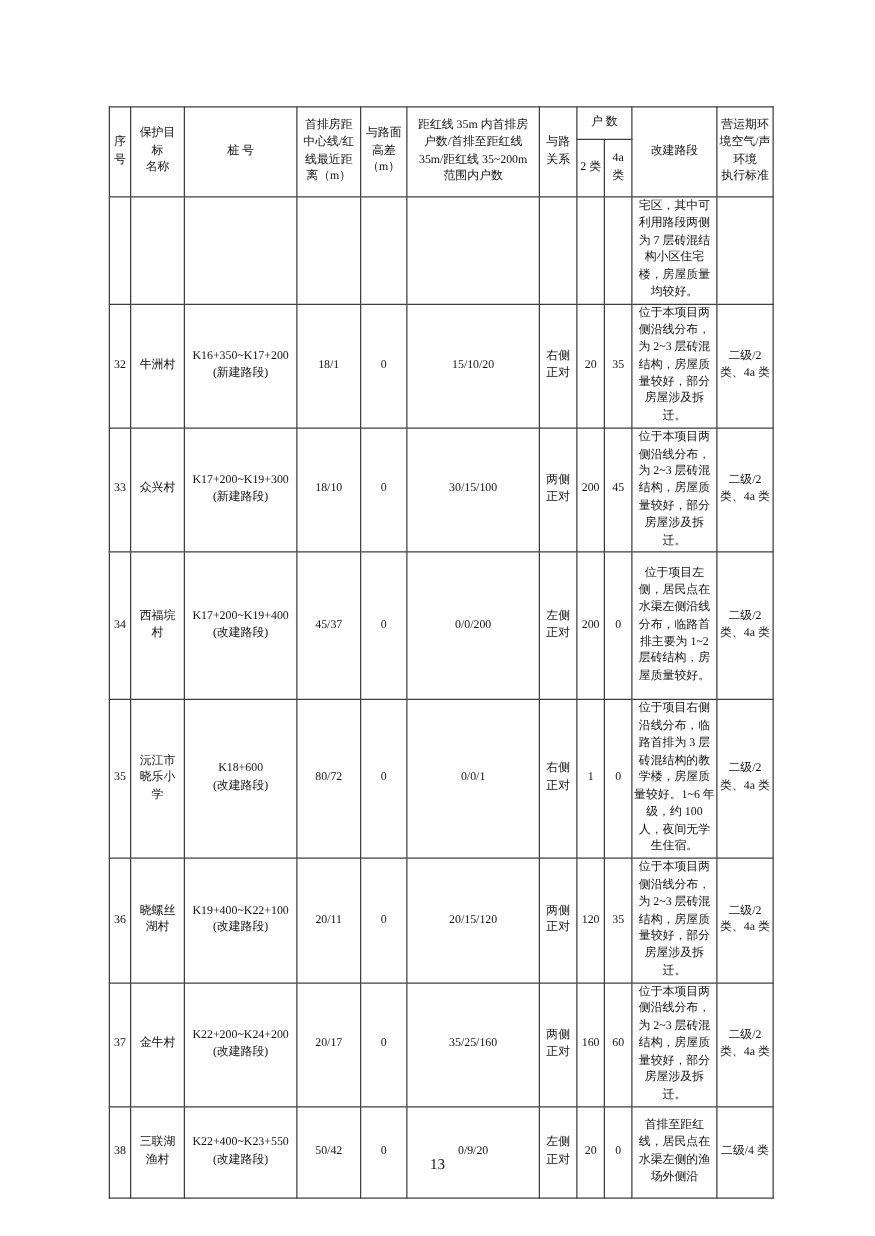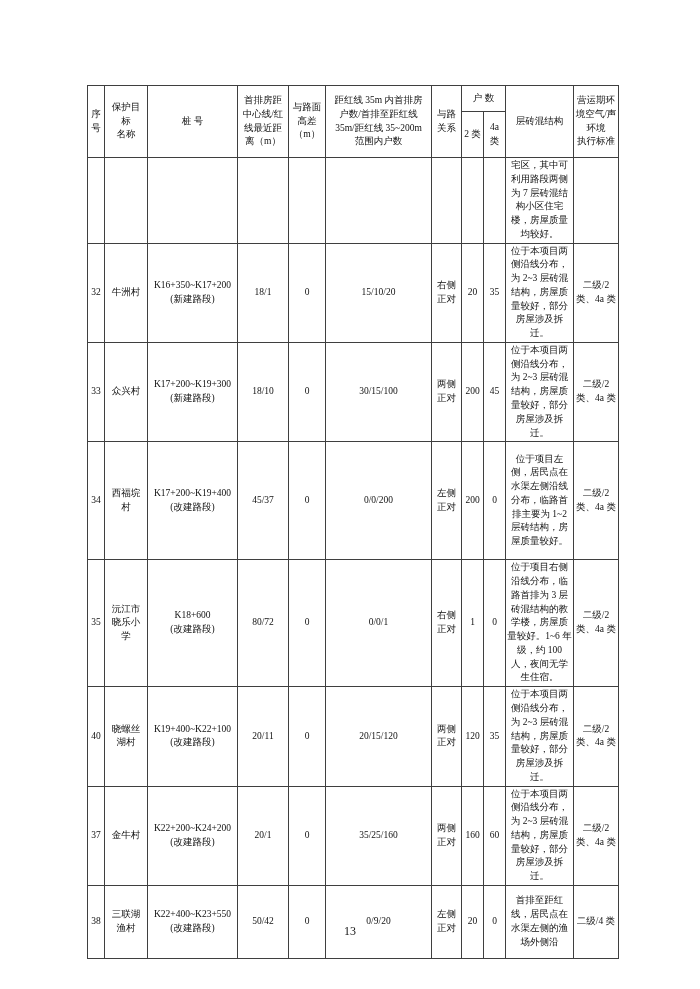"层砖混结构" th { text: 层砖混结构 -> 改建路段 }
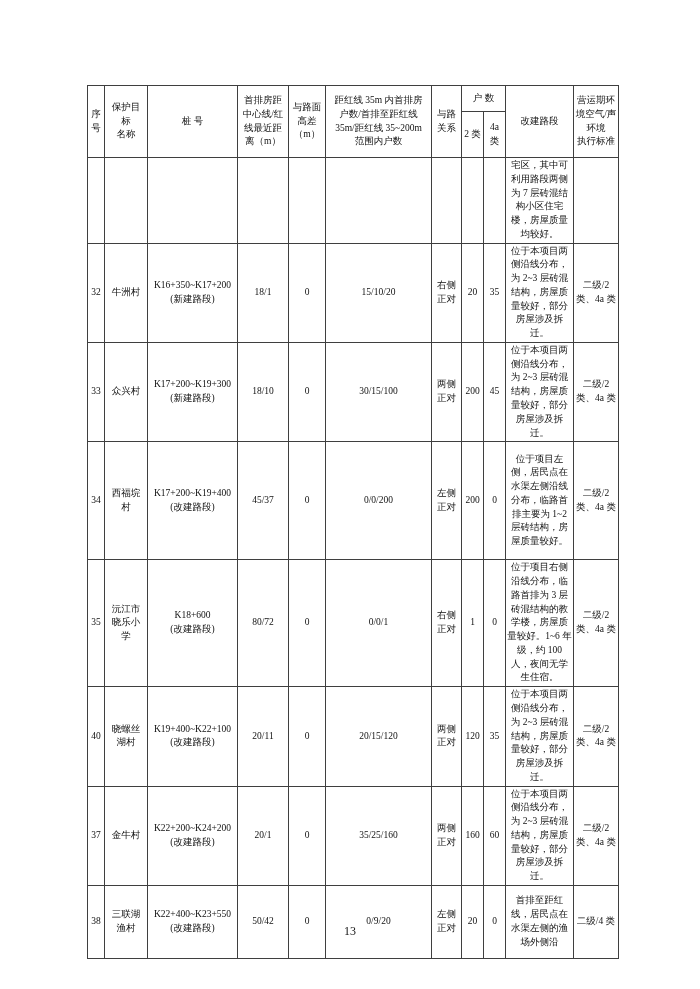"40" td { text: 40 -> 36 }
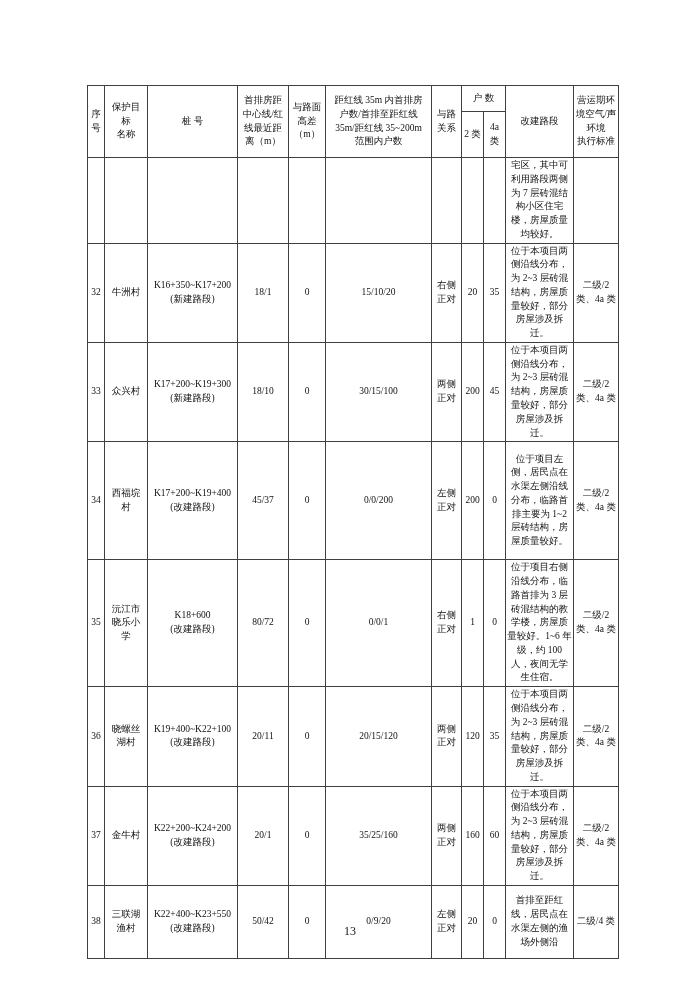"20/1" td { text: 20/1 -> 20/17 }
